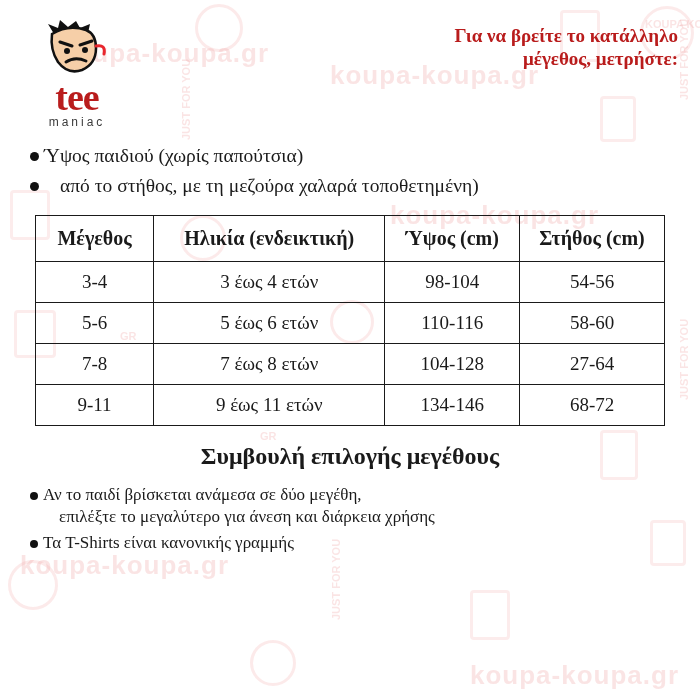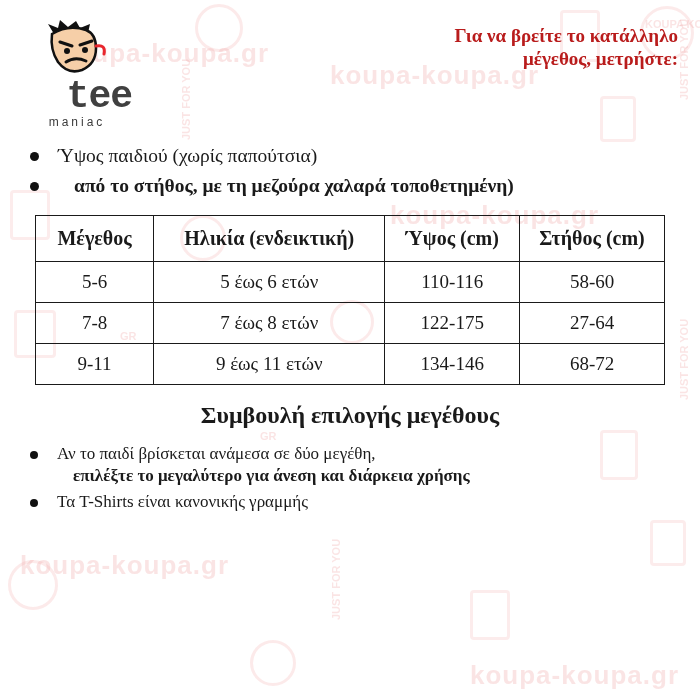"tee" .logo-tee { color: #404040 -> #b91c1c; font-family: Liberation Mono, monospace -> Liberation Serif, serif; text-align: right -> none }
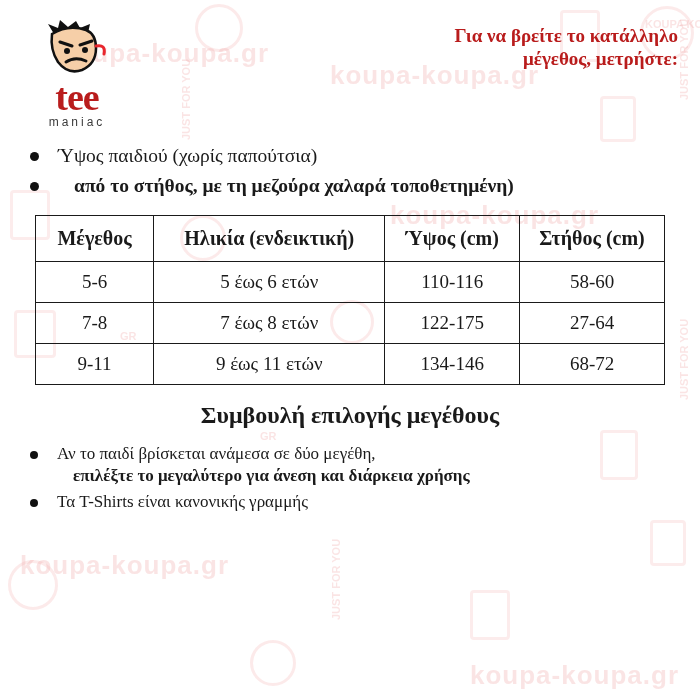"Ύψος παιδιού (χωρίς παπούτσια)" .bullet-row { gap: 19px -> 5px }
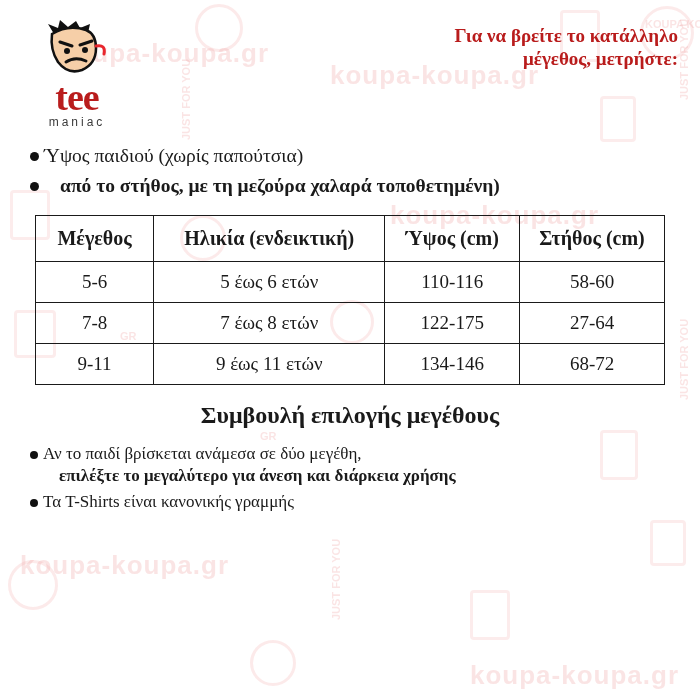"από το στήθος, με τη" .bullet-text .l2 { font-weight: bold -> none }
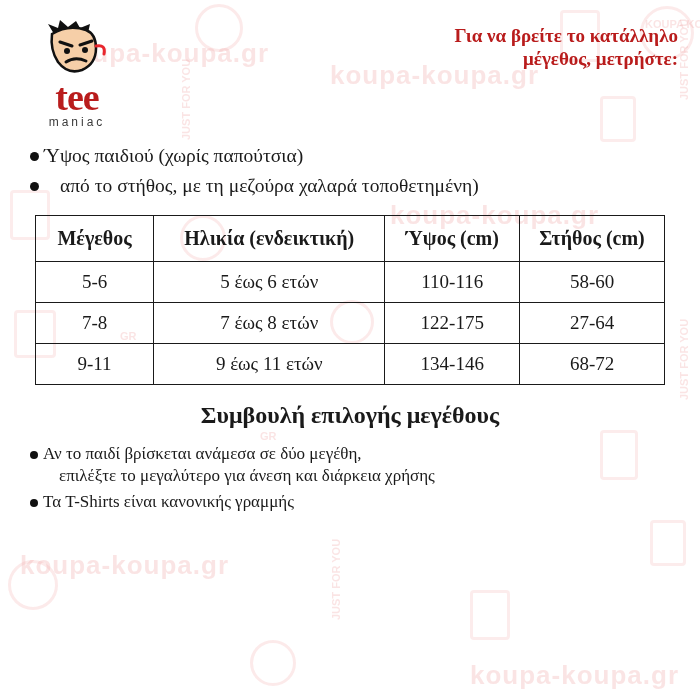"3-4" tr { html: none -> <tr> <td>3-4</td> <td>3 έως 4 ετών</td> <td>98-104</td> <td>54-56</td> </tr> }
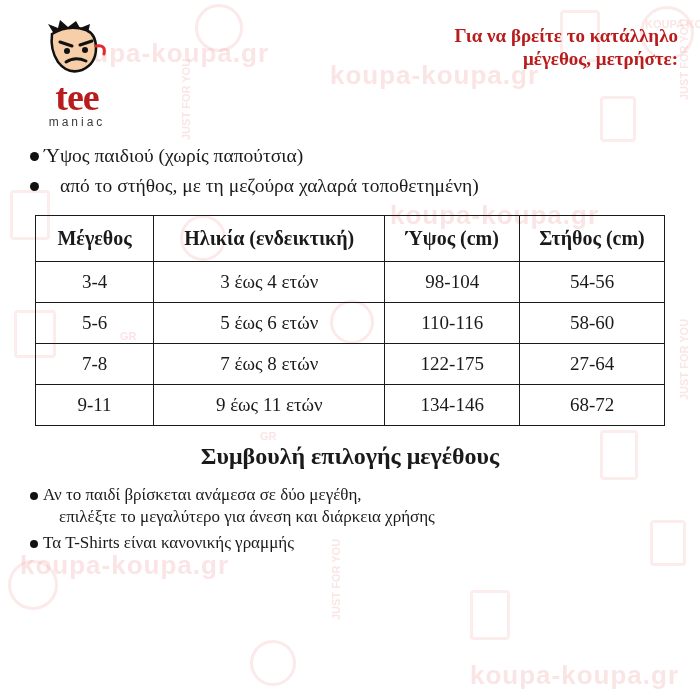"122-175" td { text: 122-175 -> 104-128 }
